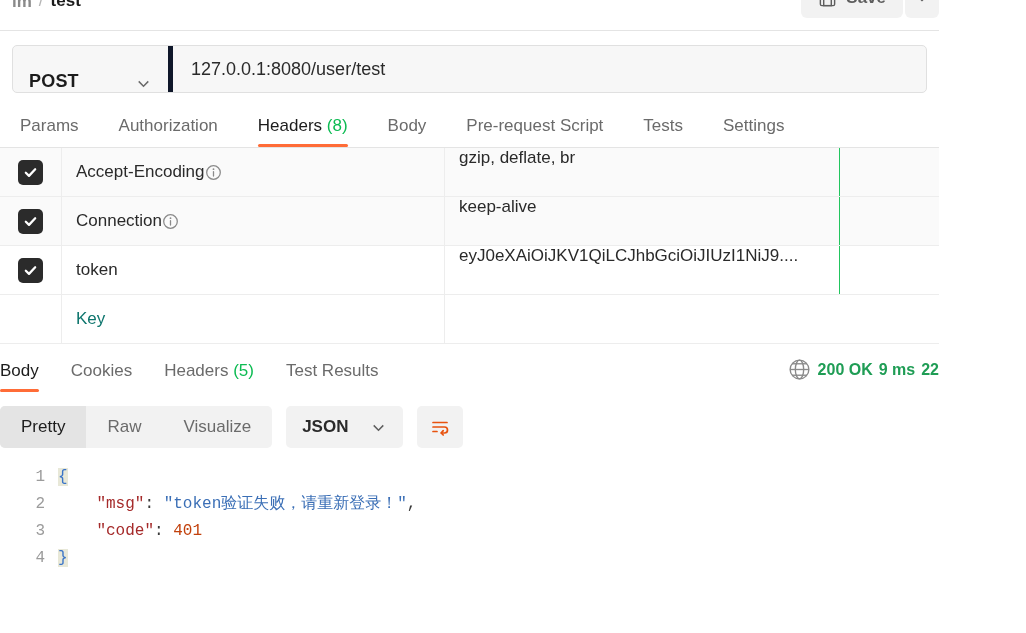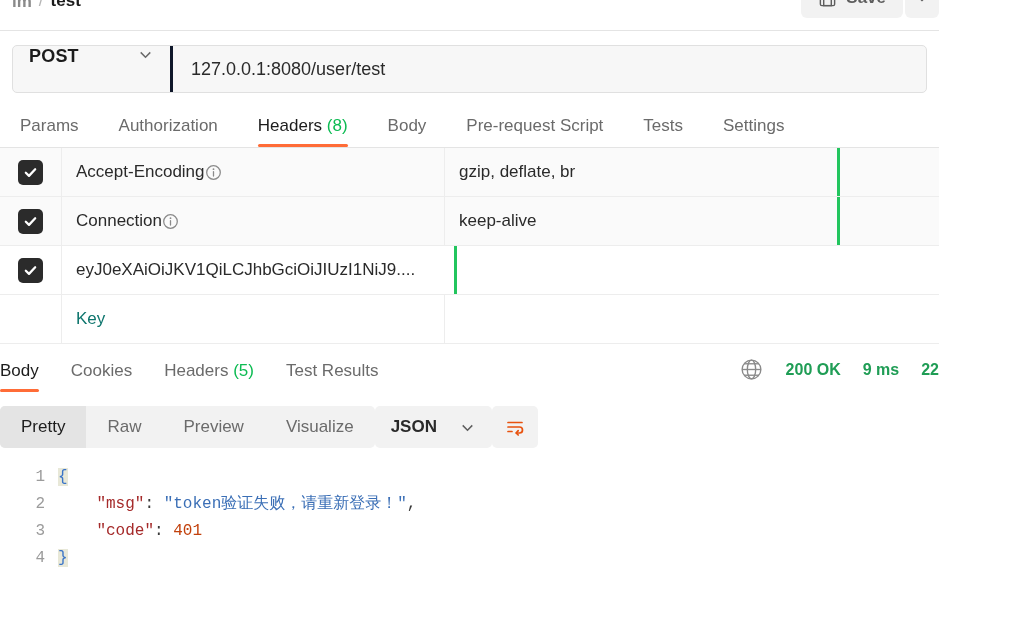"POST" .method { align-items: flex-start -> flex-end; border-right: 3px solid #0f172a -> 5px solid #0f172a }
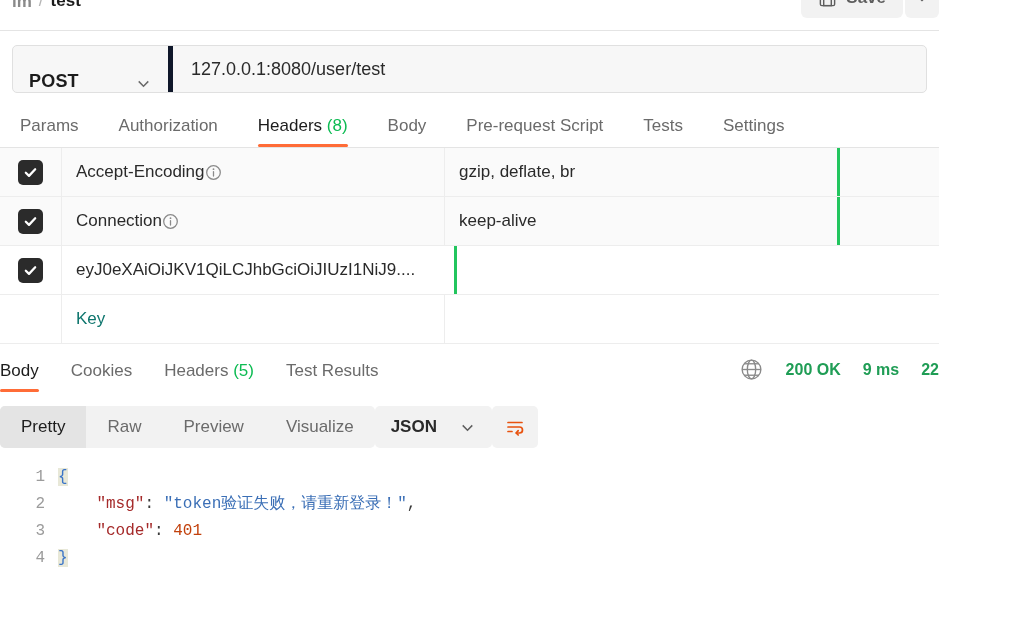"gzip, deflate, br" .c-val { align-items: center -> flex-start; border-right: 3px solid #22c55e -> 1px solid #22c55e }
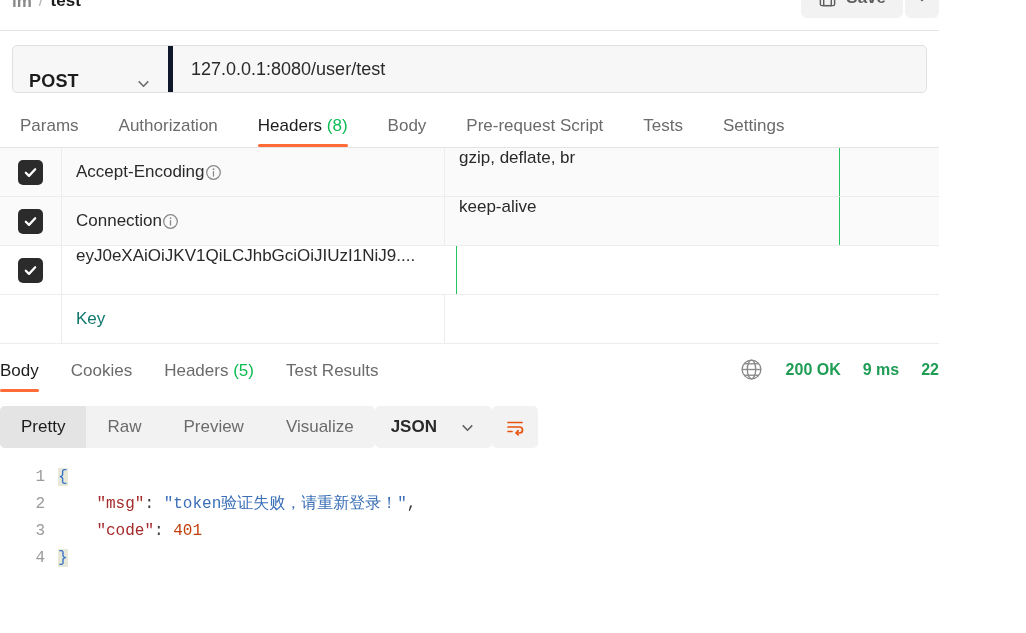"token" div.c-key { html: none -> <div> <span>token</span> </div> }
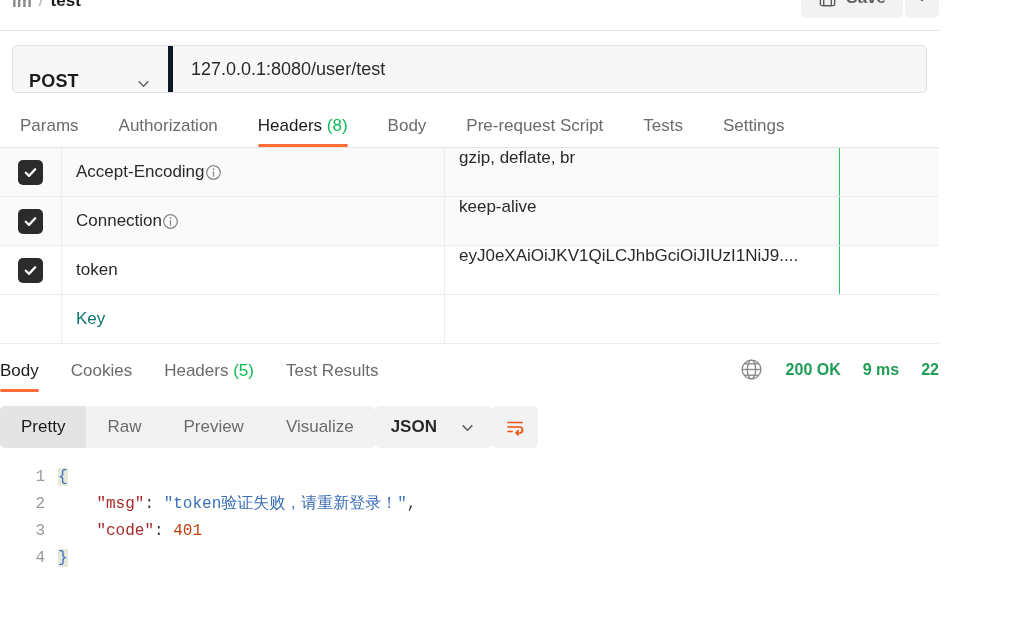"200 OK" .resp-meta { gap: 22px -> 6px }
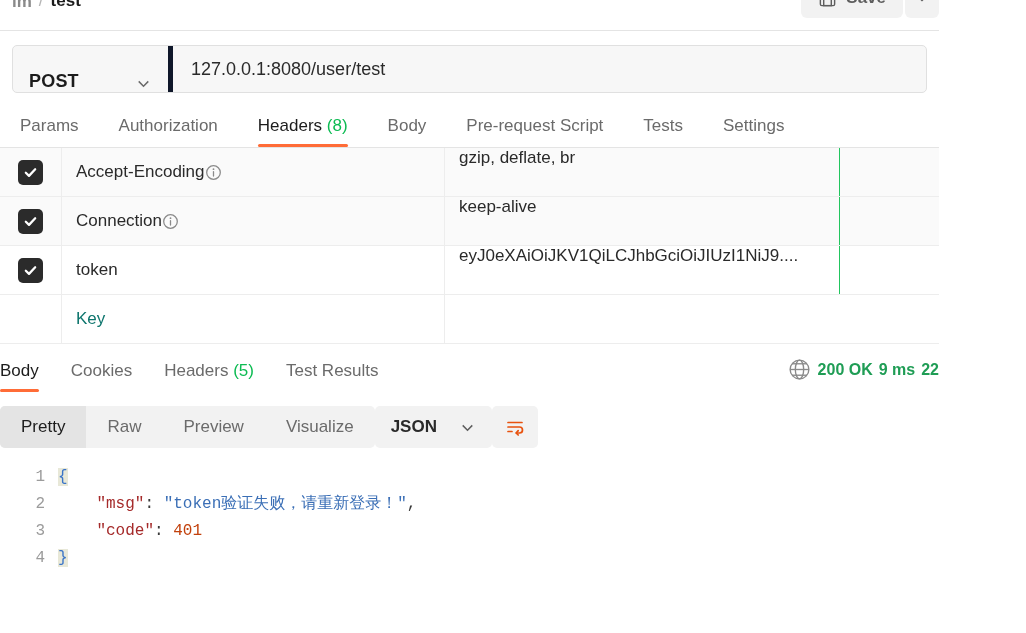"Pretty" .fmt-row { gap: none -> 14px }
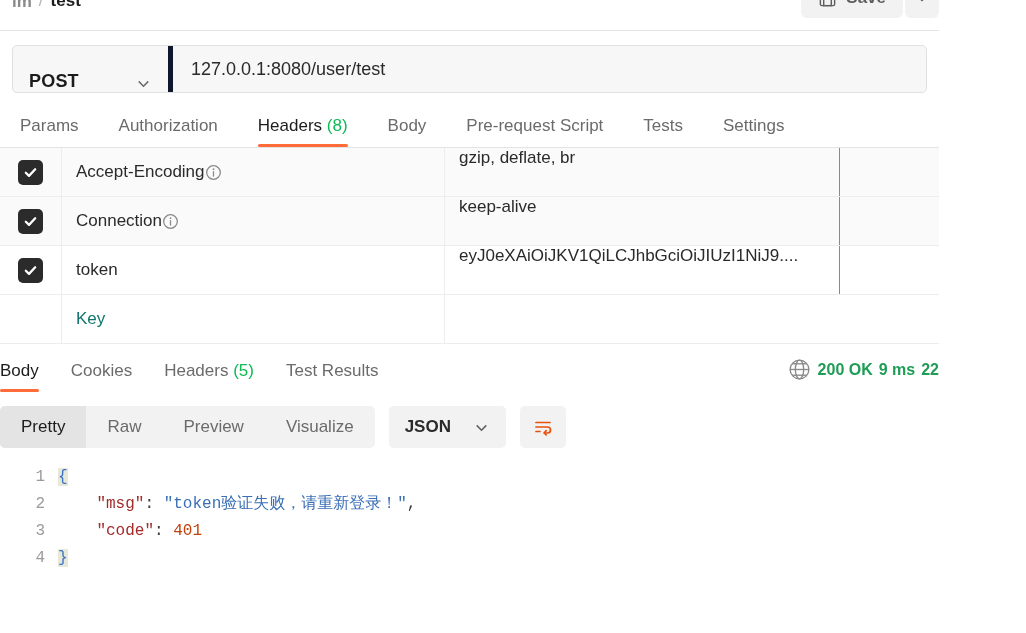"Preview" div.seg-i { html: <div> <span>Preview</span> </div> -> none }
